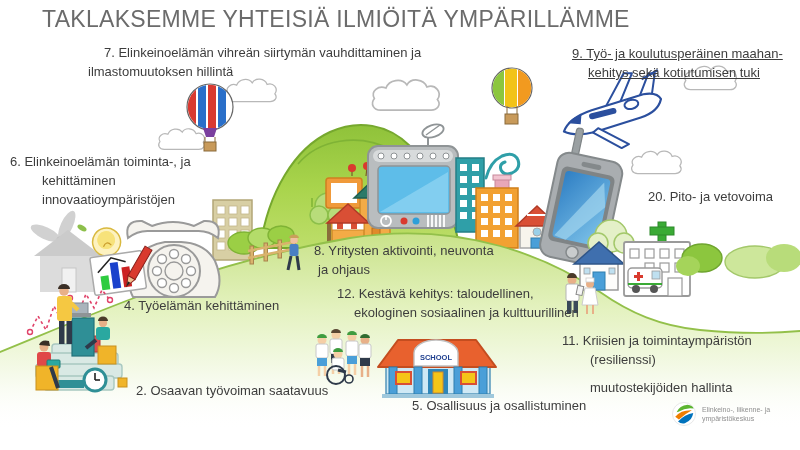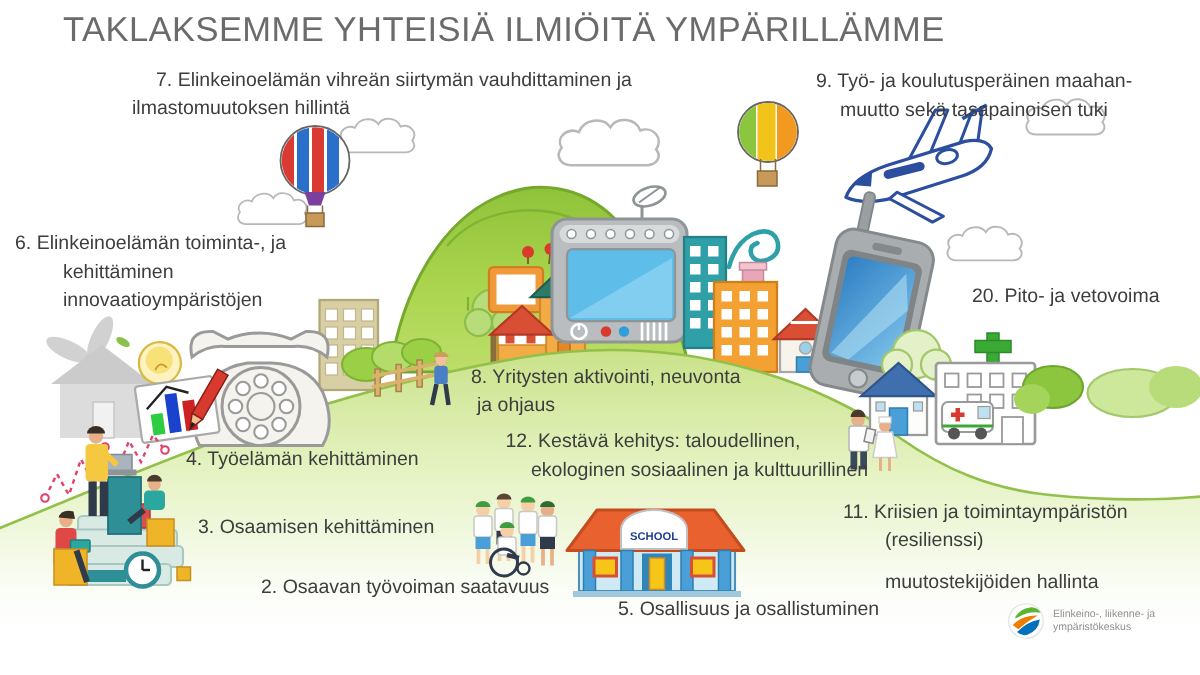"9. Työ- ja koulutusperäinen maahan-" #i9 { left: 544px -> 572px; text-decoration: none -> underline }
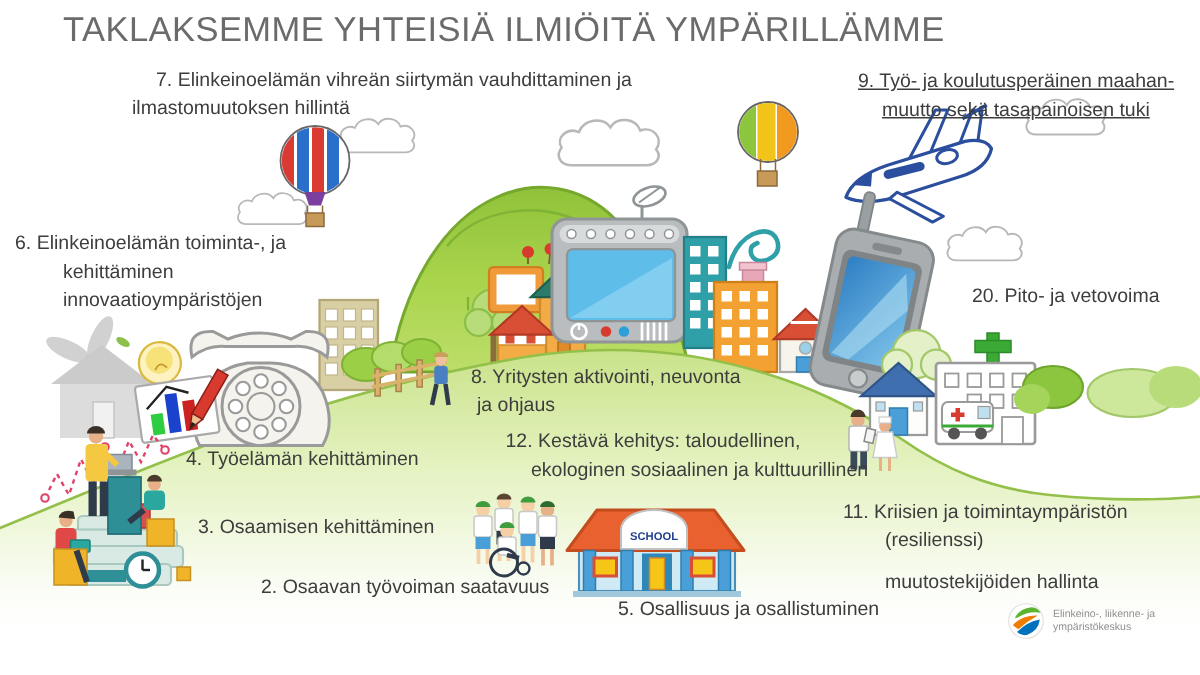"muutto sekä tasapainoisen tuki" div.ln { text: muutto sekä tasapainoisen -> kehitys sekä kotiutumisen }
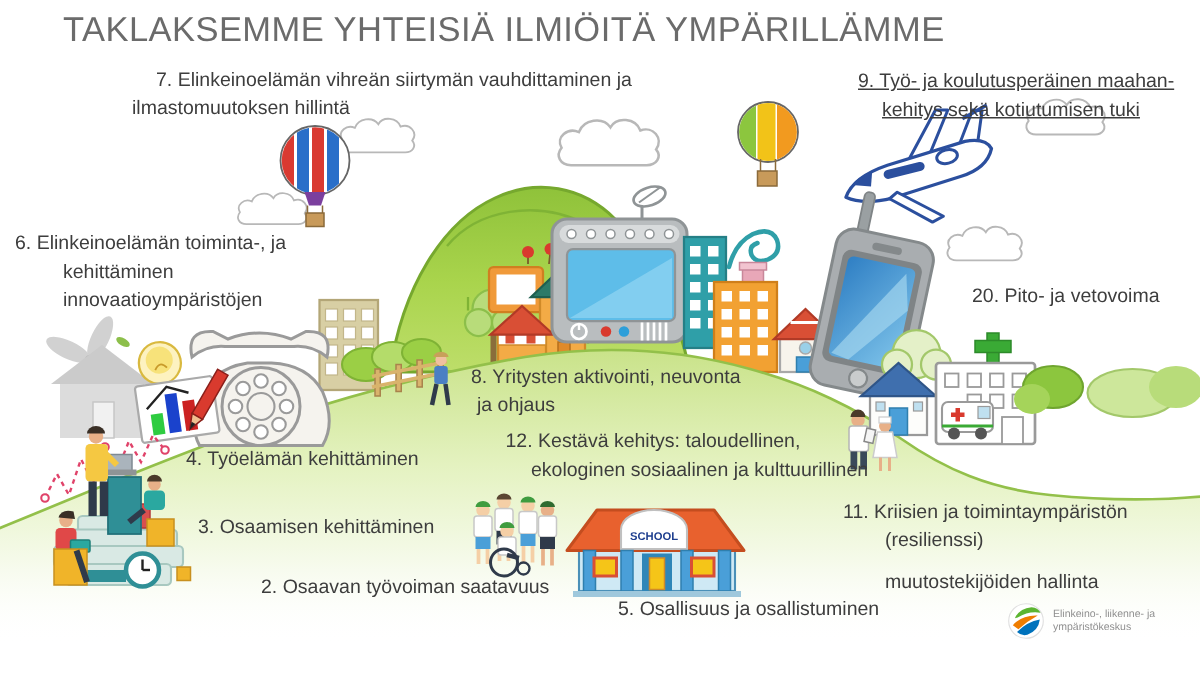"3. Osaamisen kehittäminen" div.label { html: <div> <div>3. Osaamisen kehittäminen</div> </div> -> none }
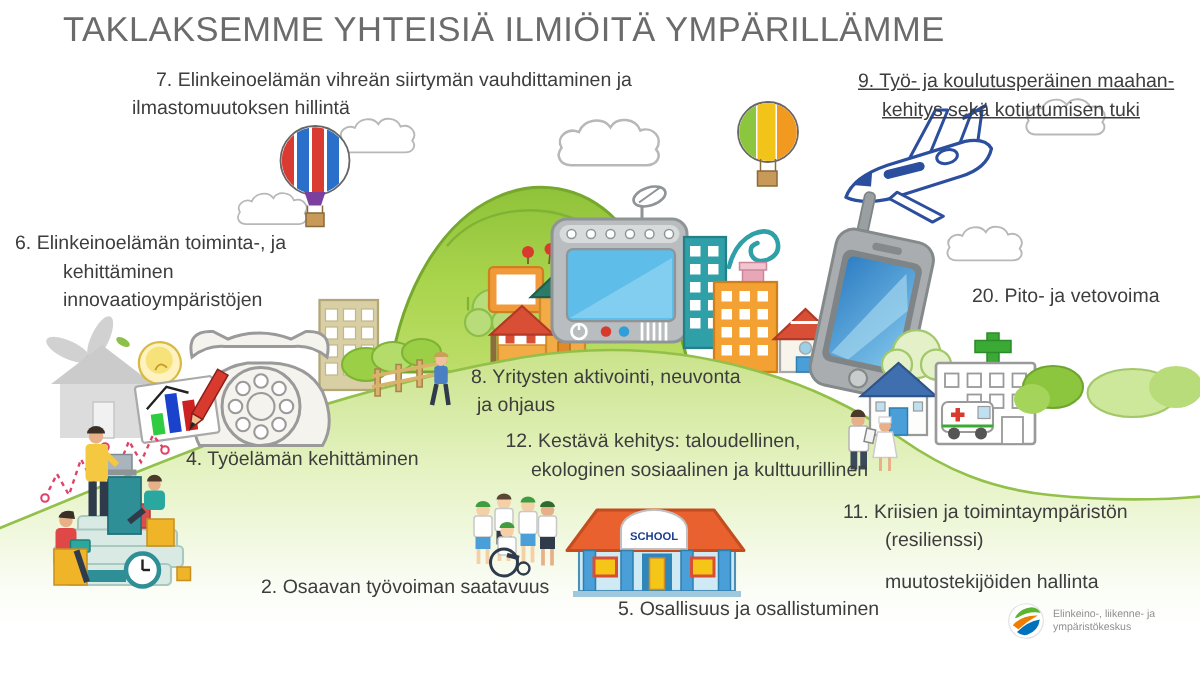"2. Osaavan työvoiman saatavuus" #i2 { margin-left: 38px -> none }
